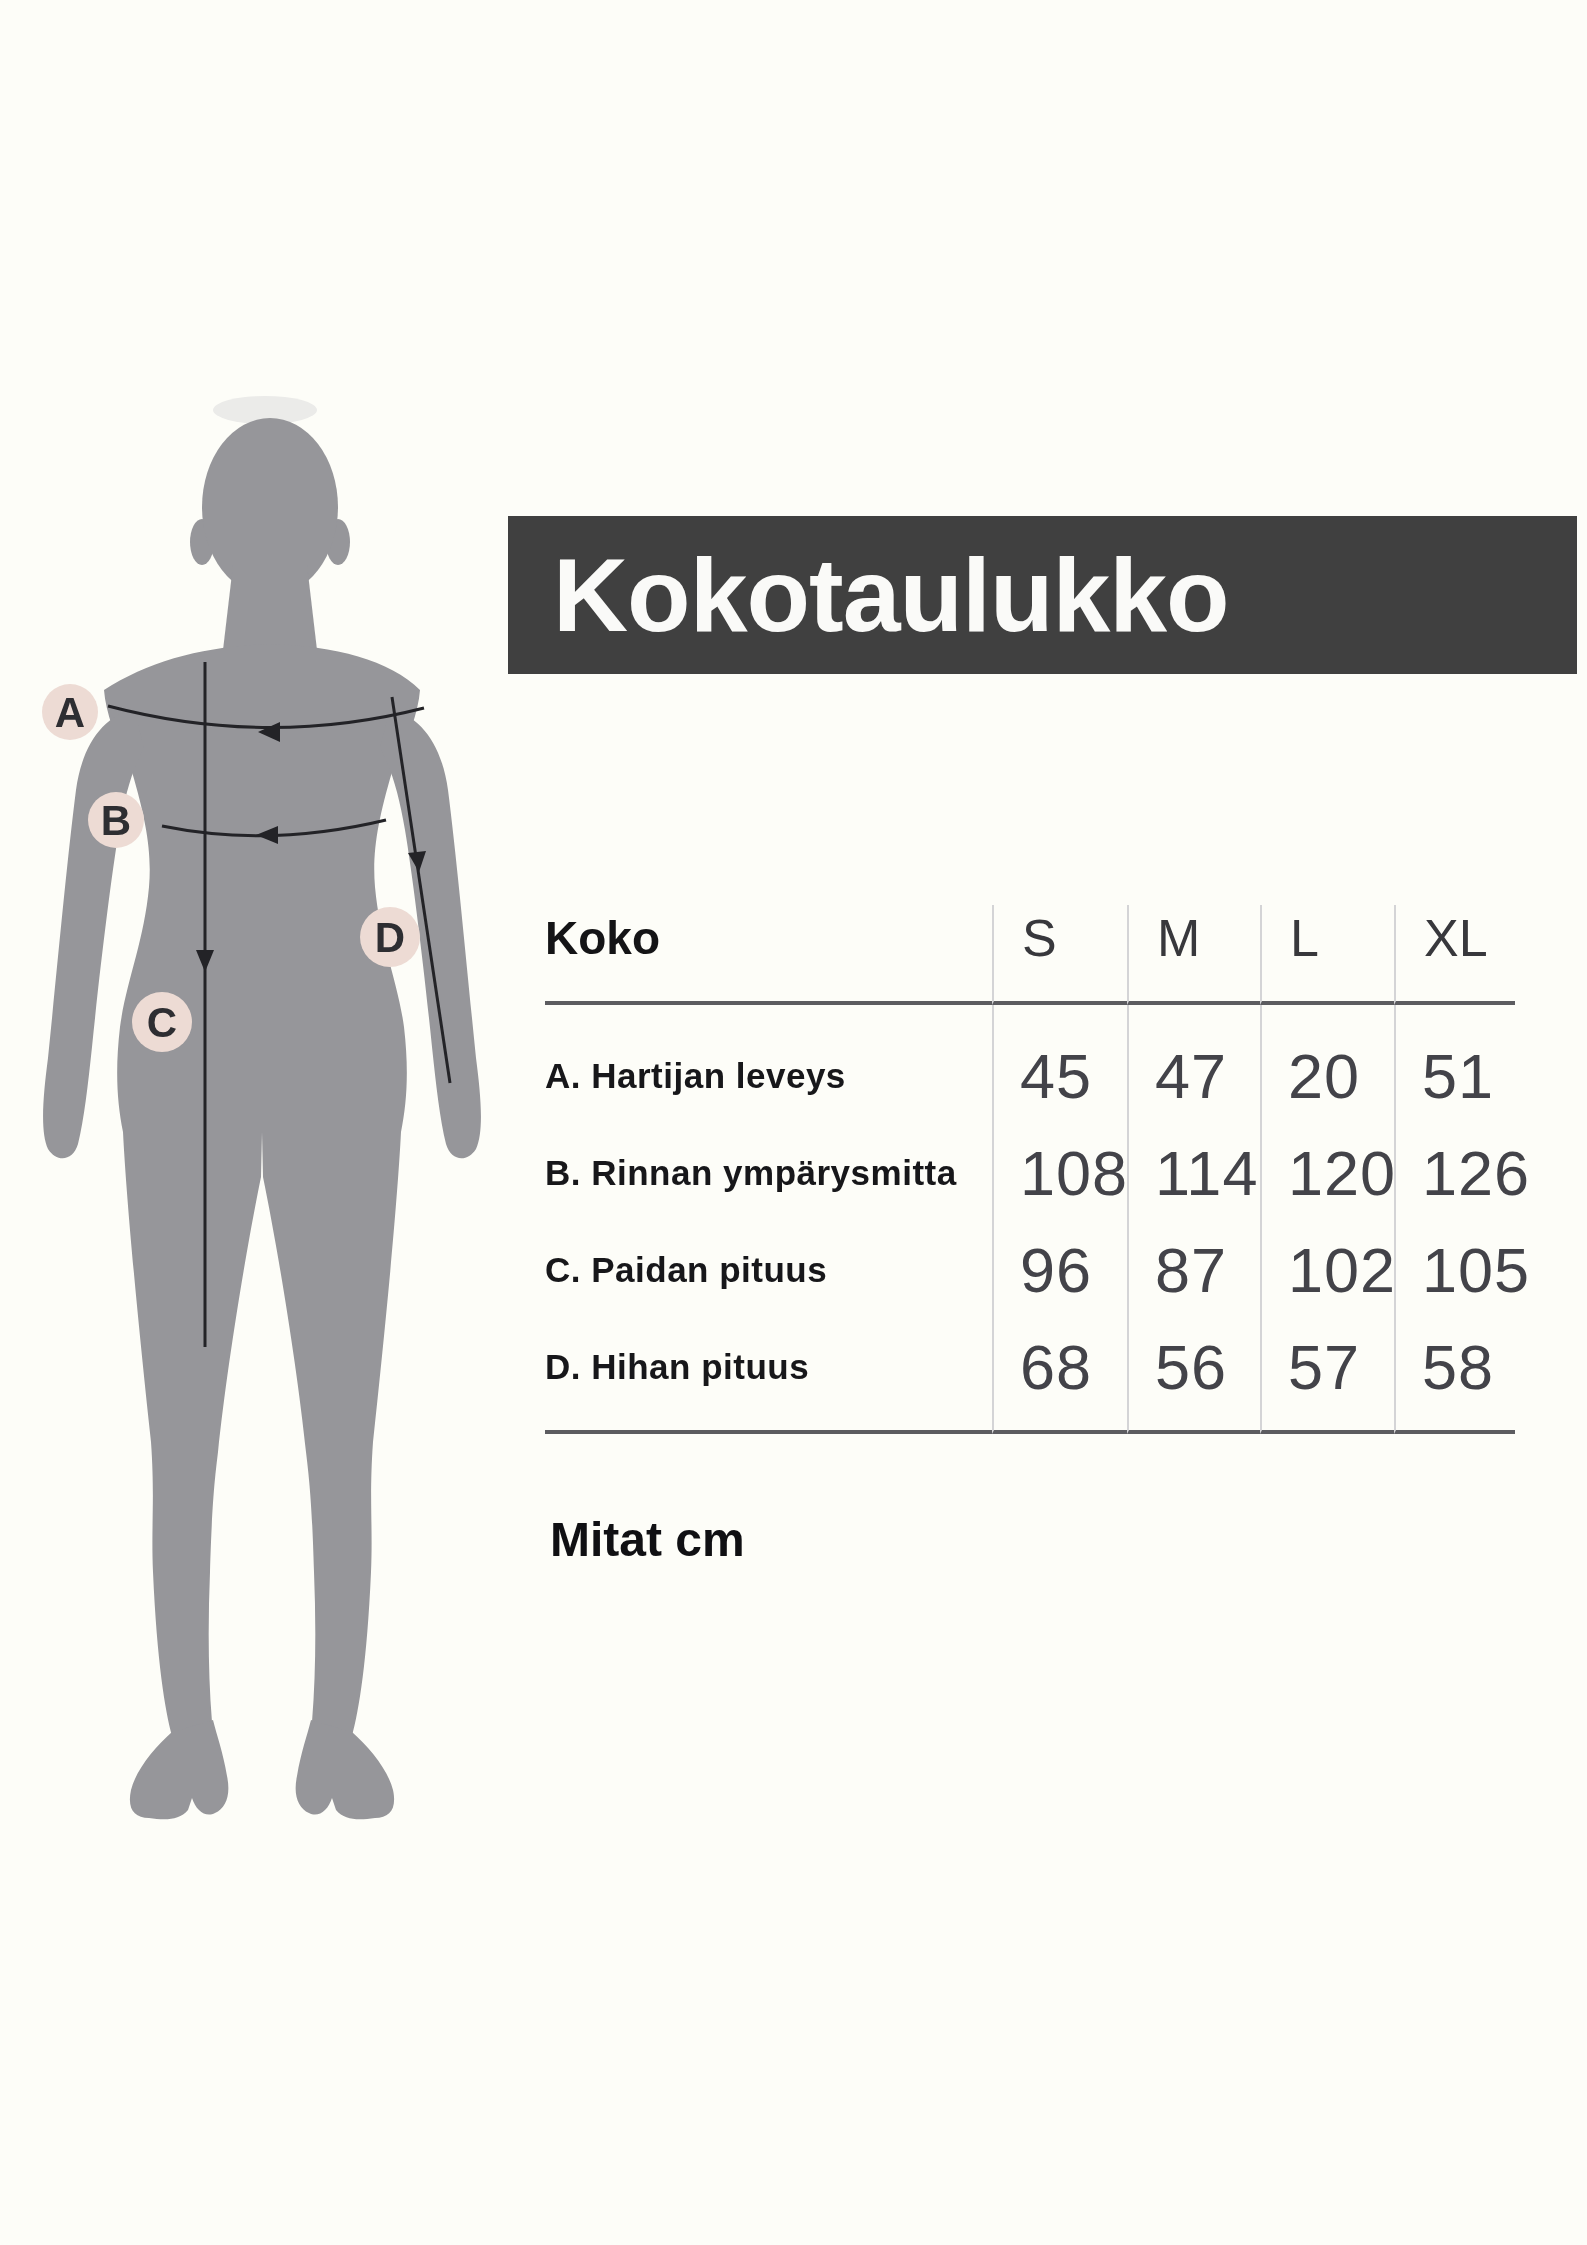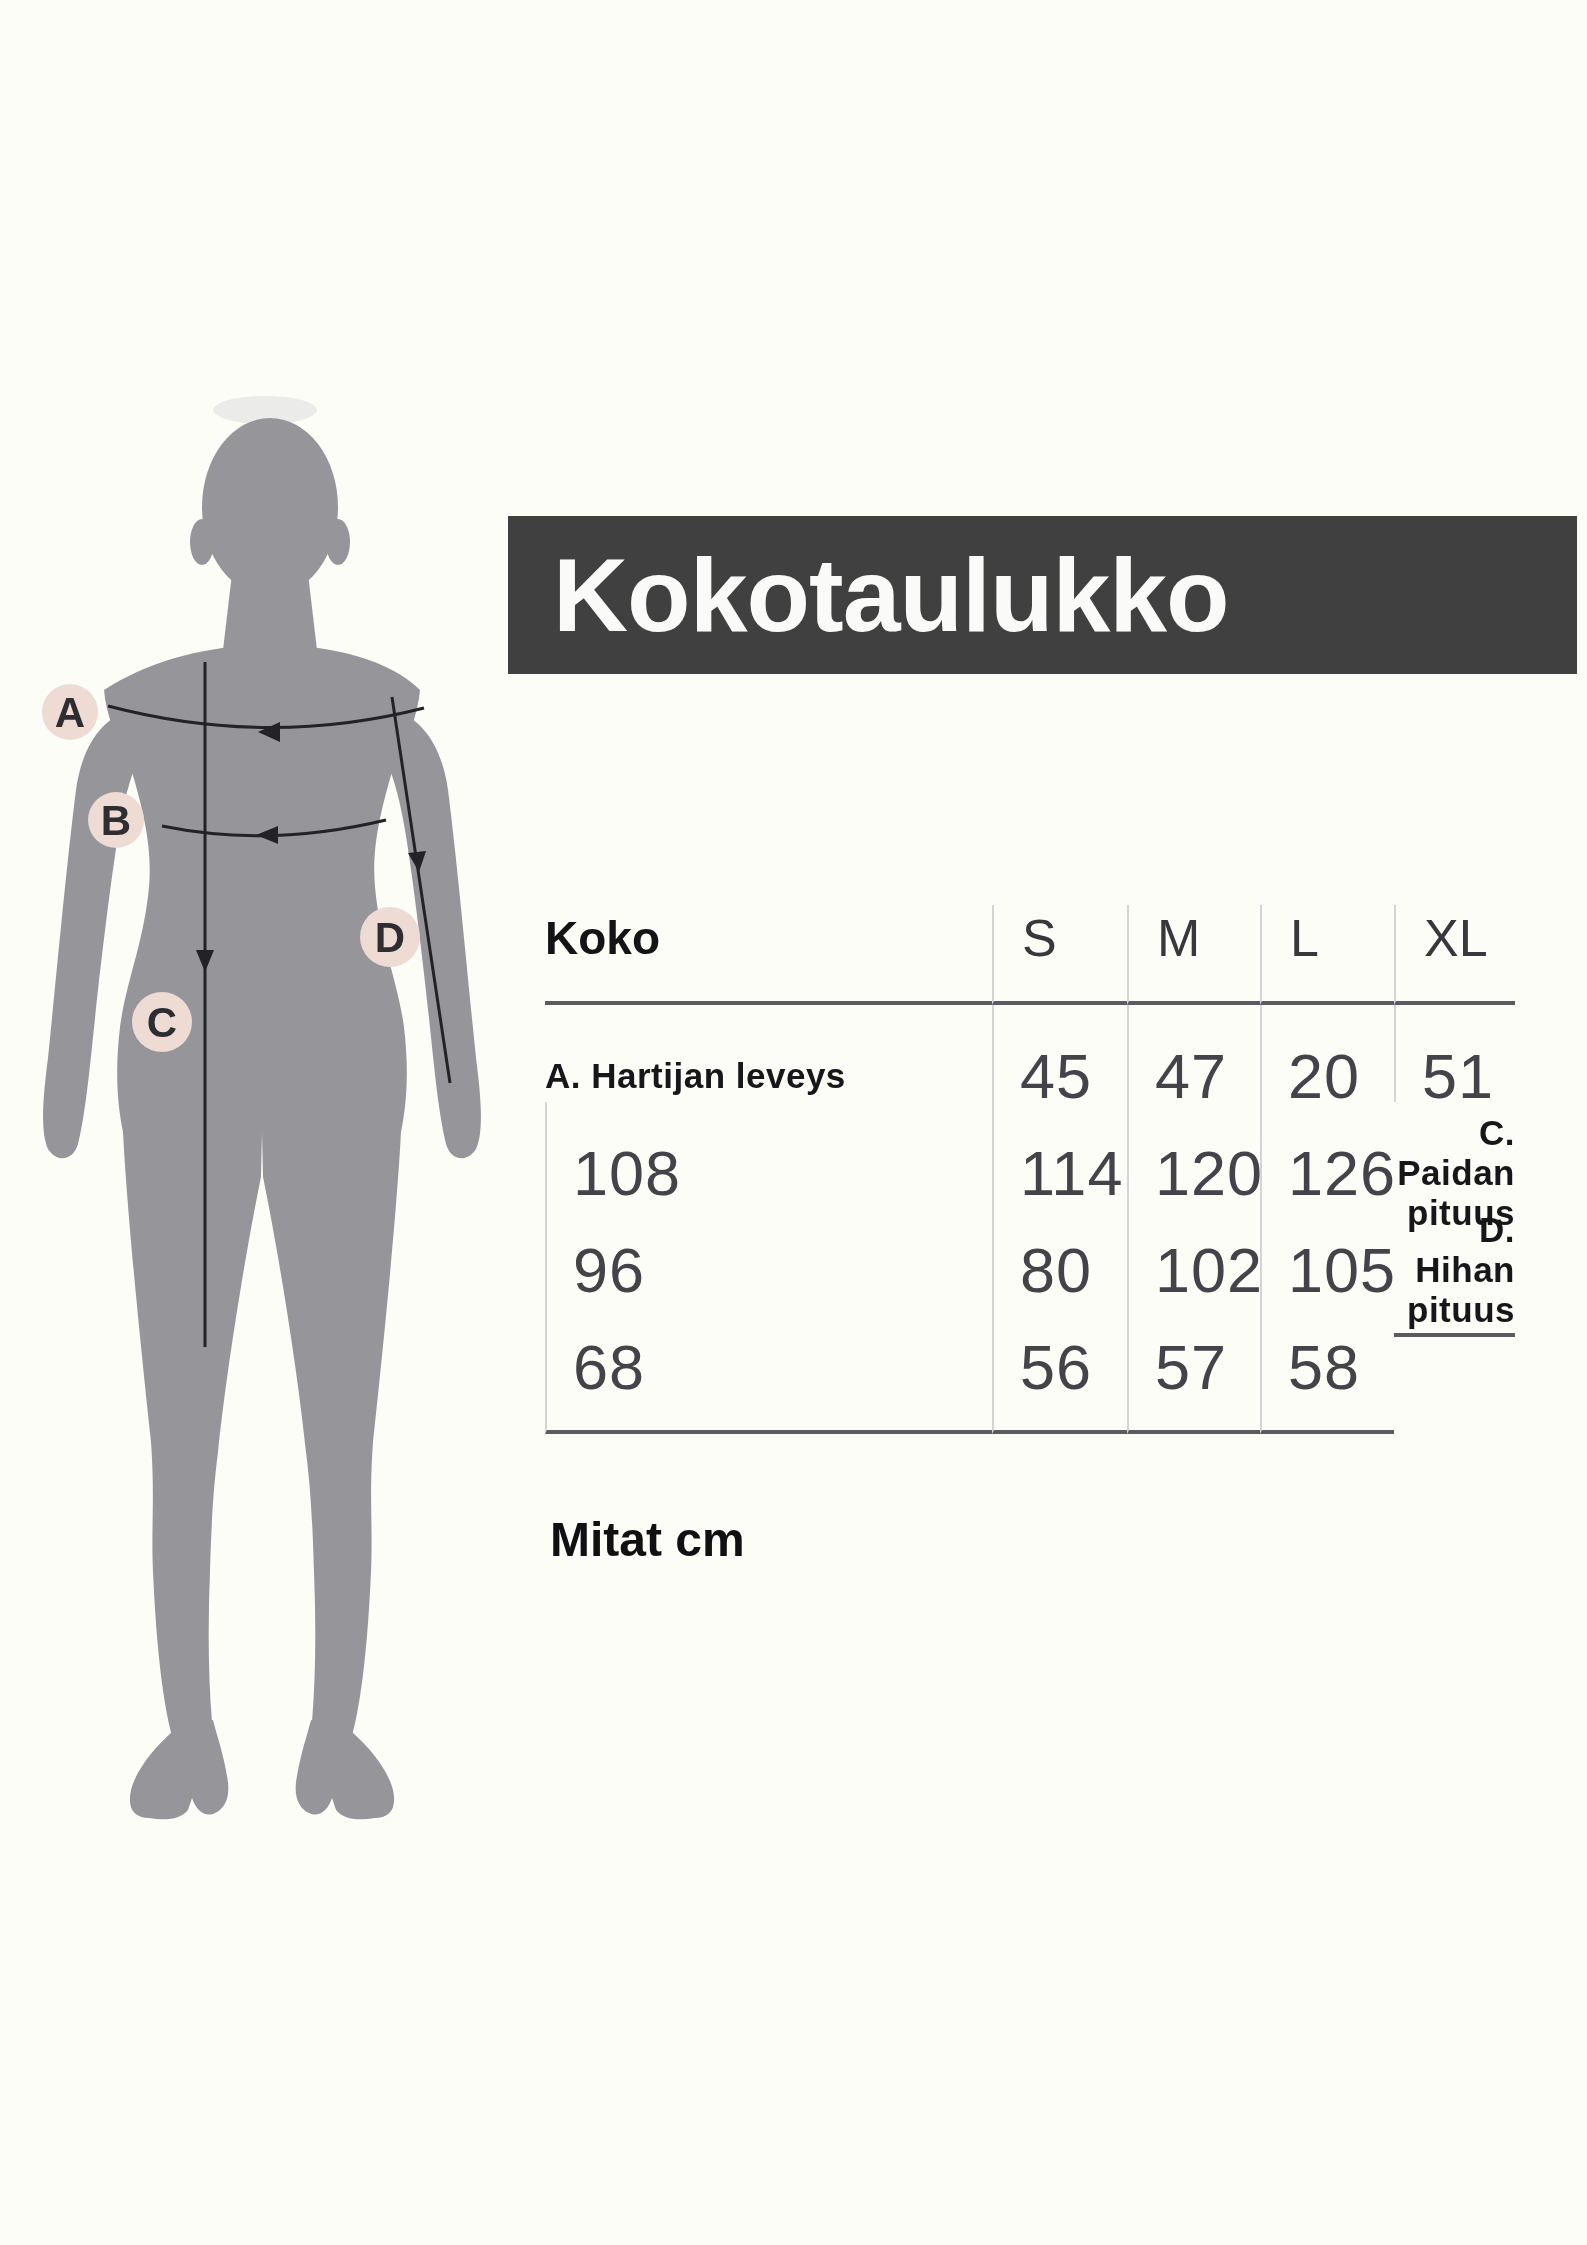"B. Rinnan ympärysmitta" div.cell { html: none -> <div>B. Rinnan ympärysmitta</div> }
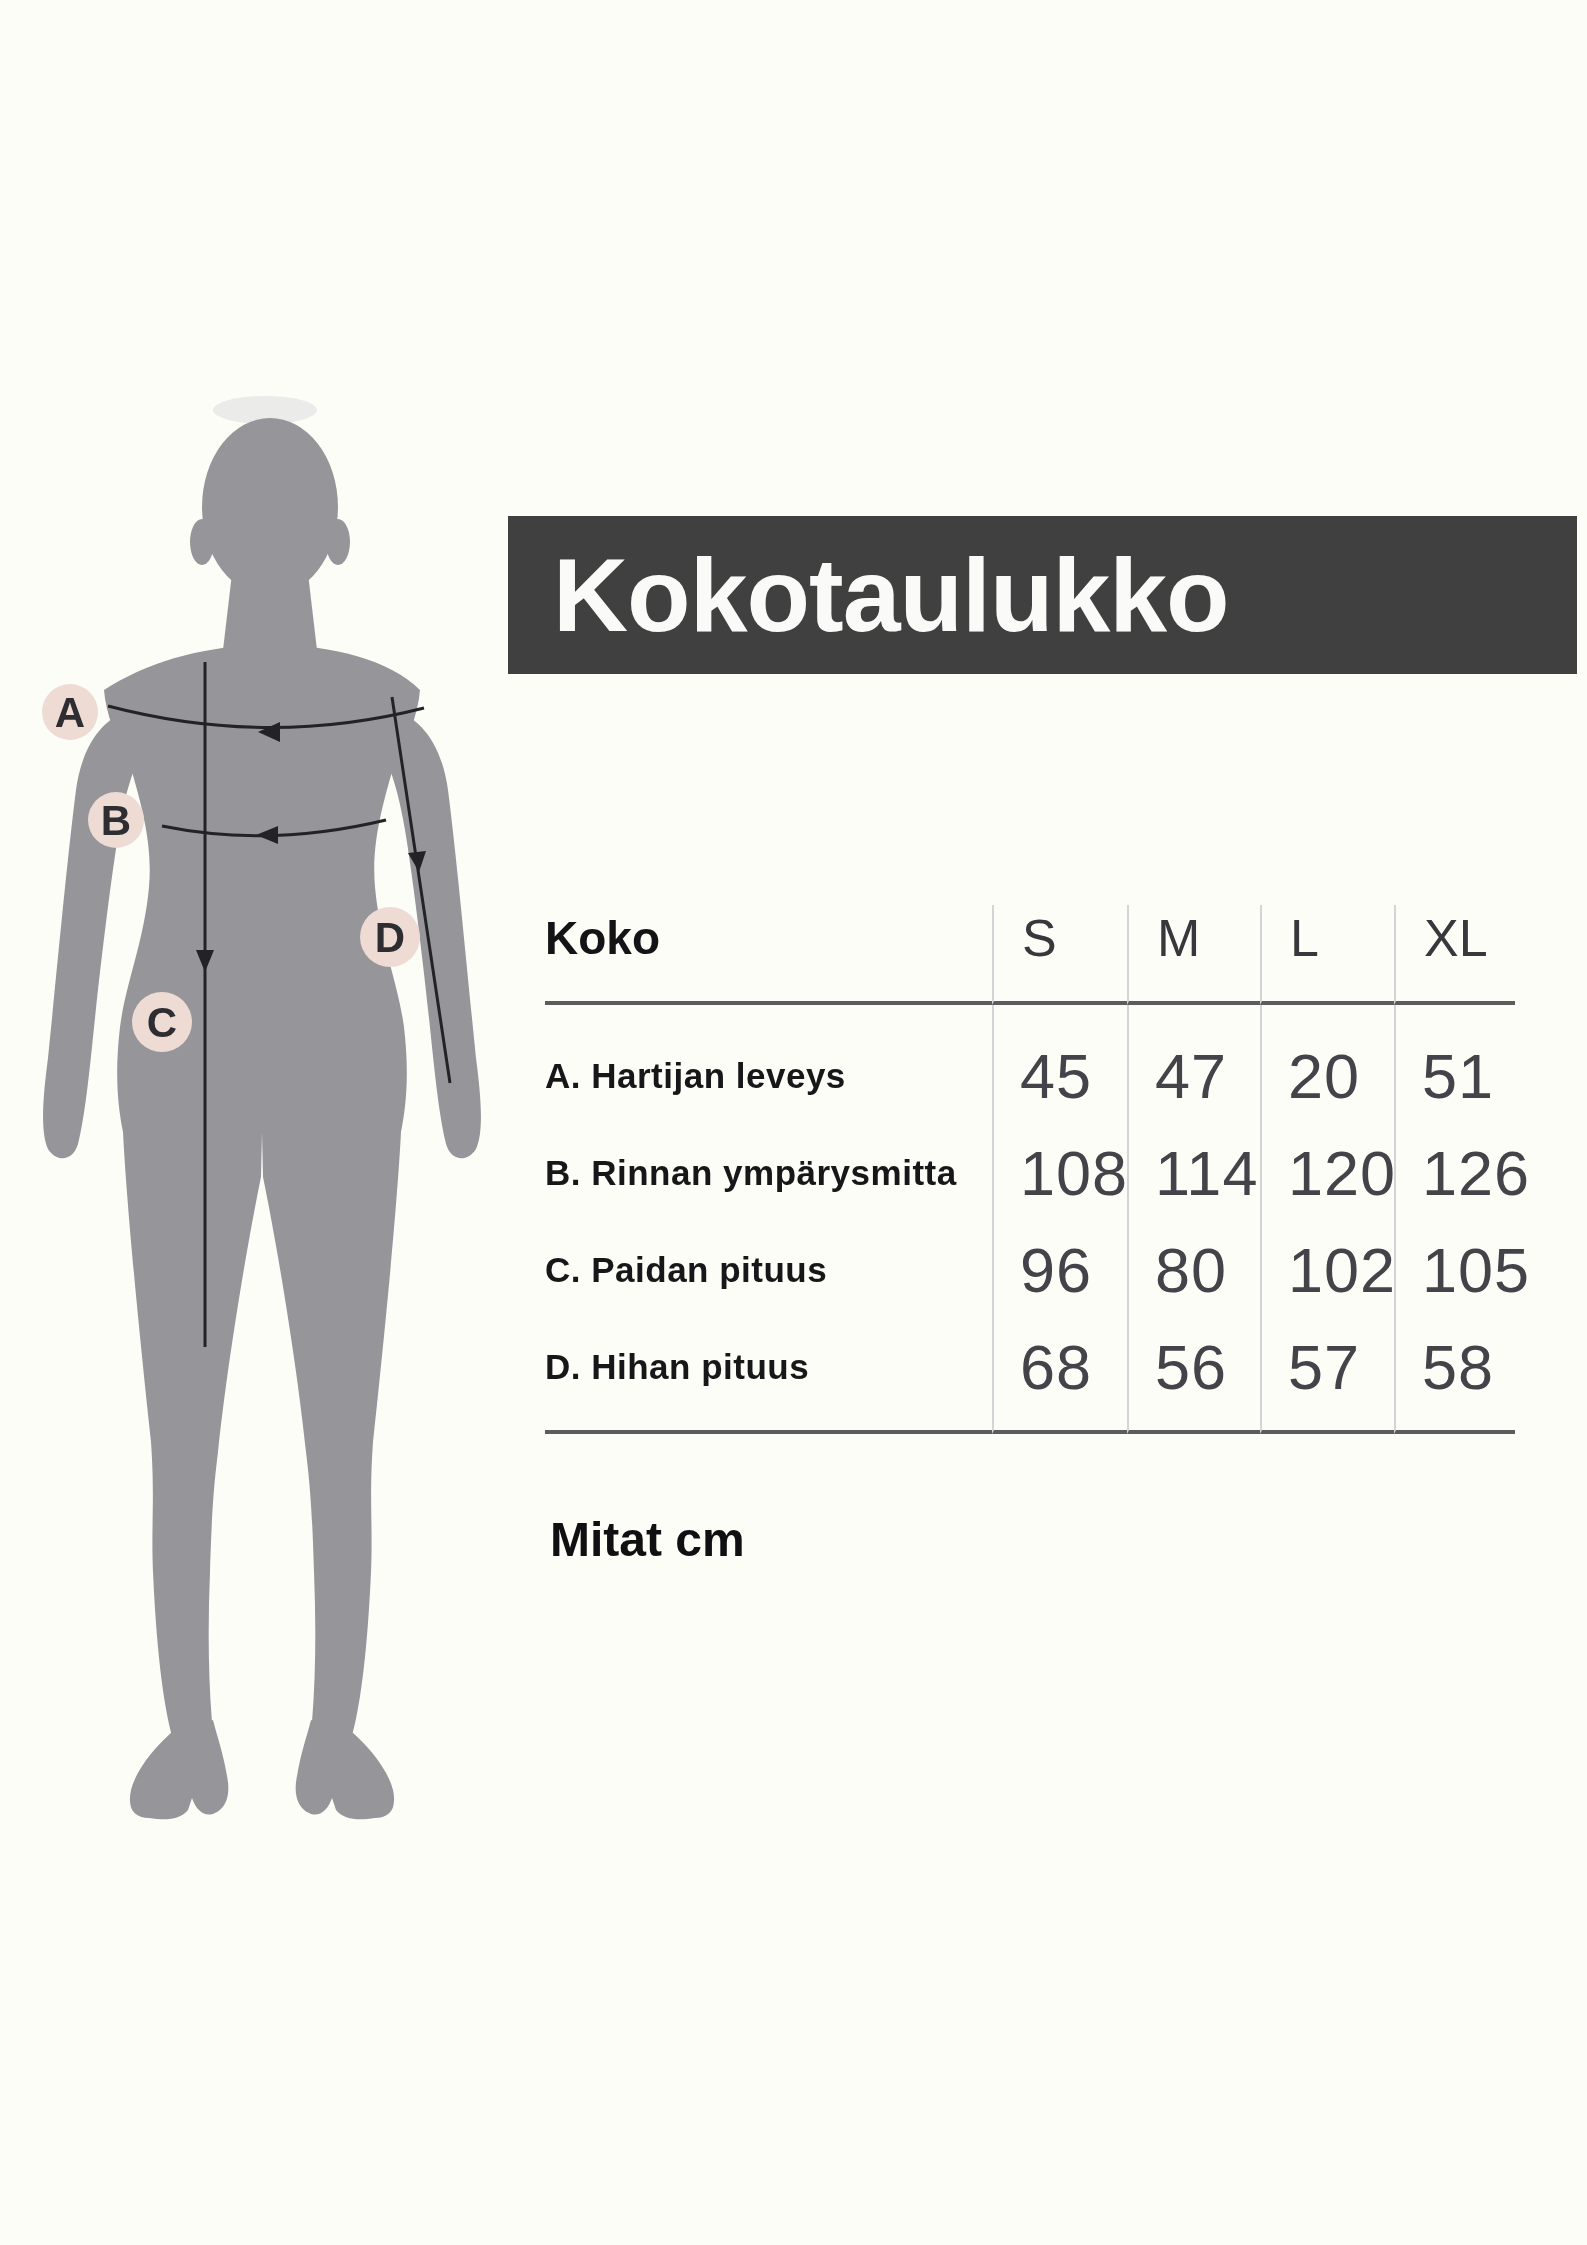"80" div.cell { text: 80 -> 87 }
